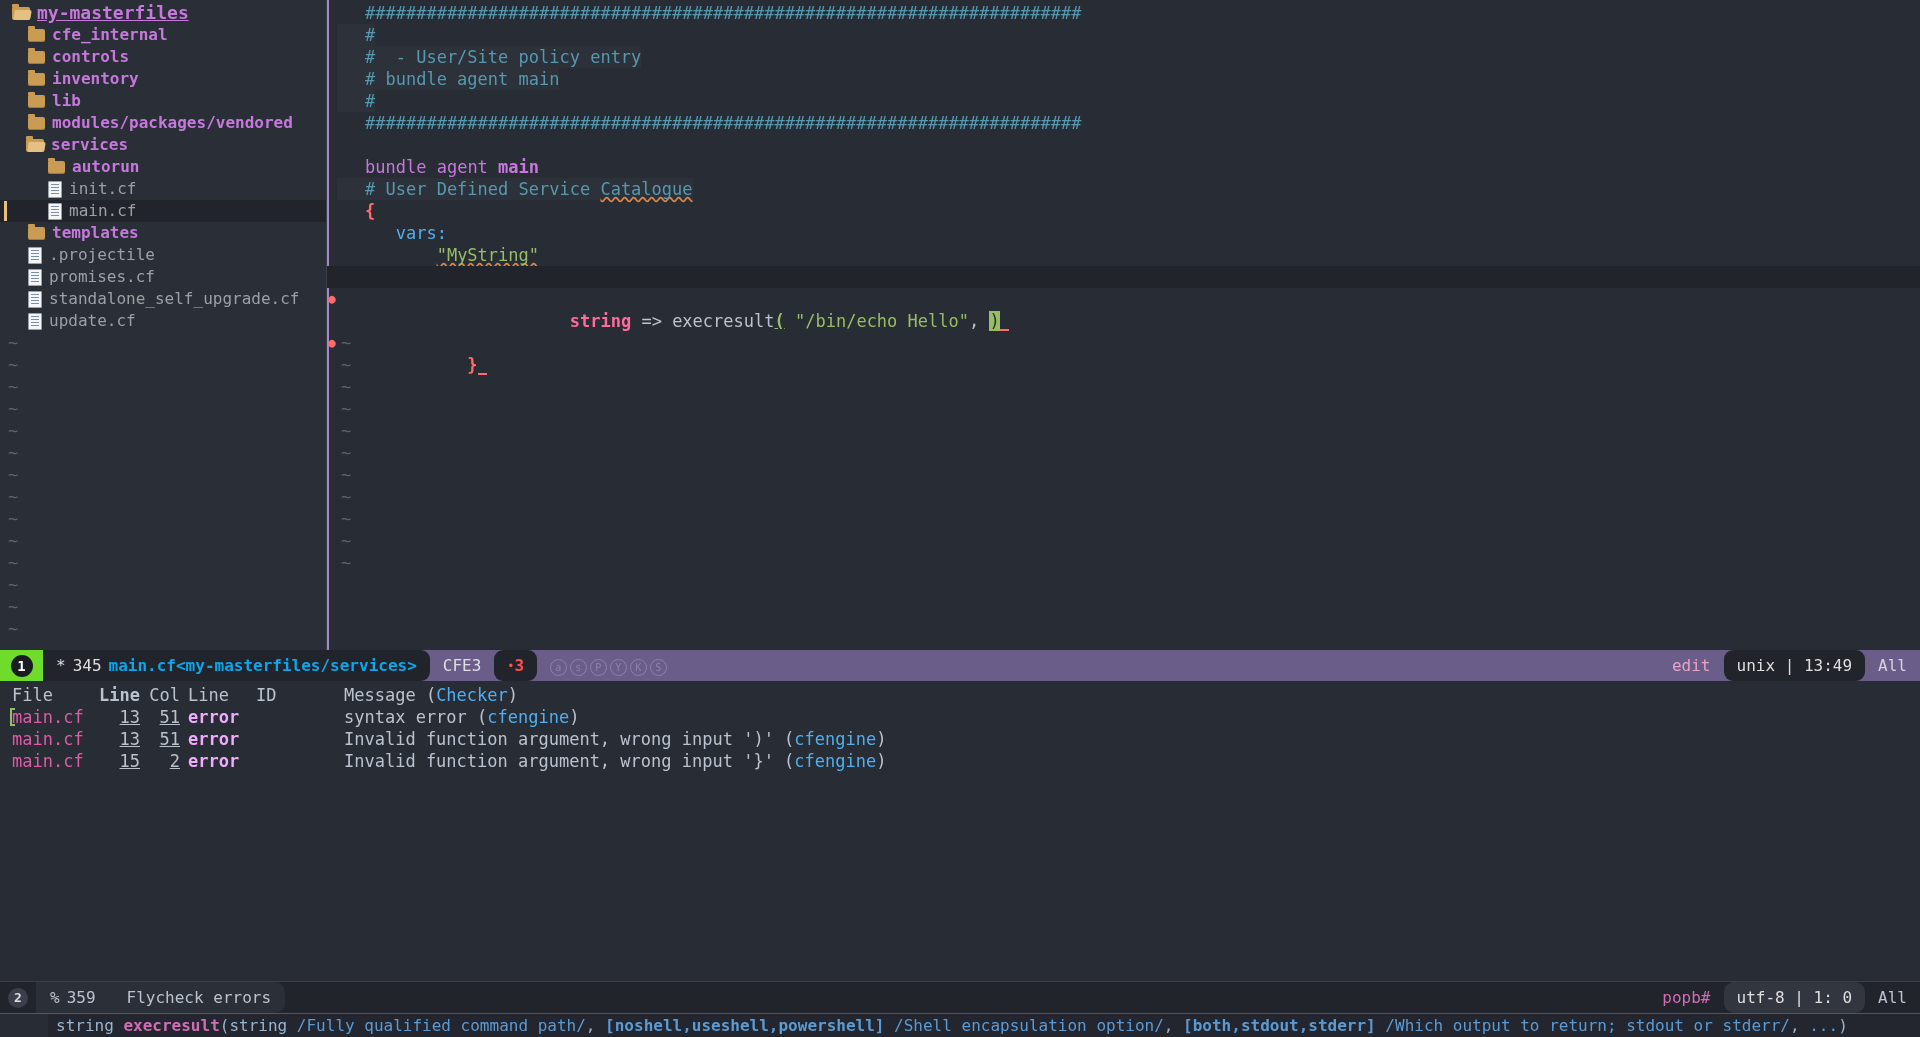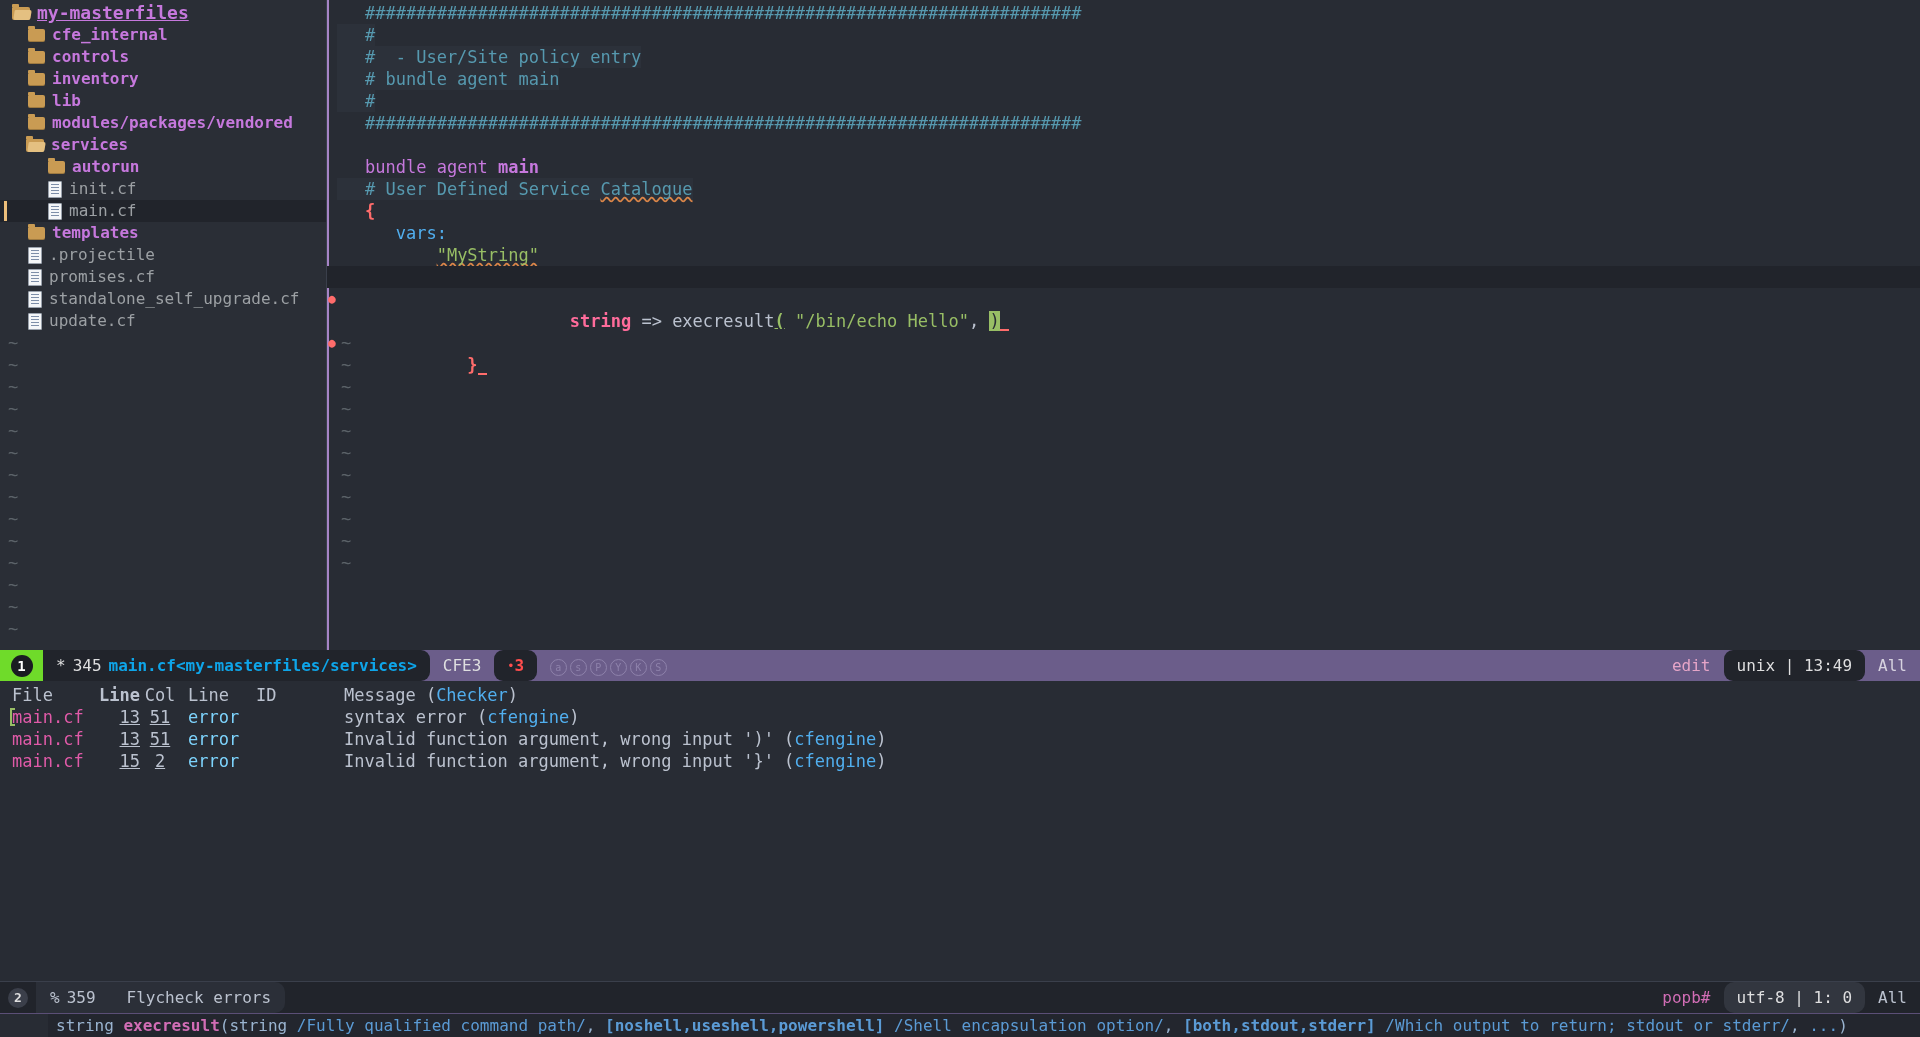"Col" .col-col { text-align: center -> right }
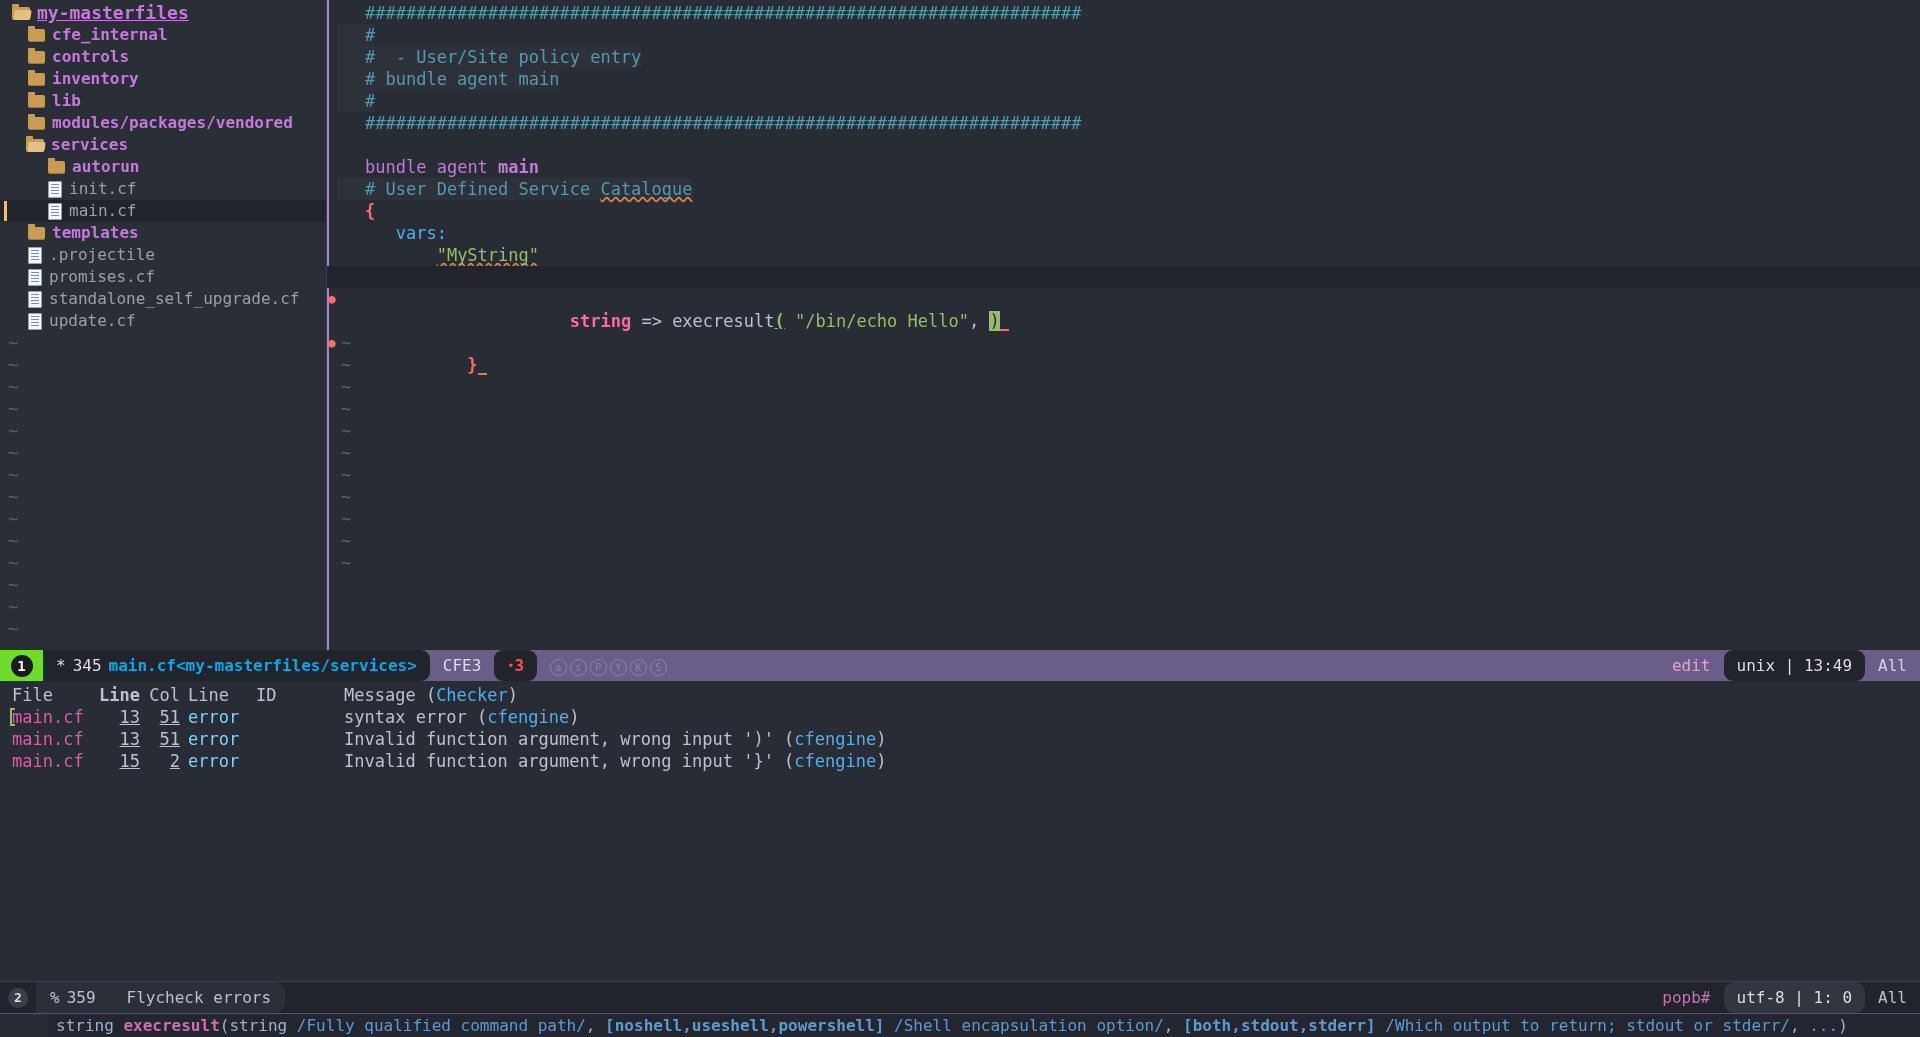"error" .fc-error { color: #7dd3fc -> #f0abfc; font-weight: none -> bold }
